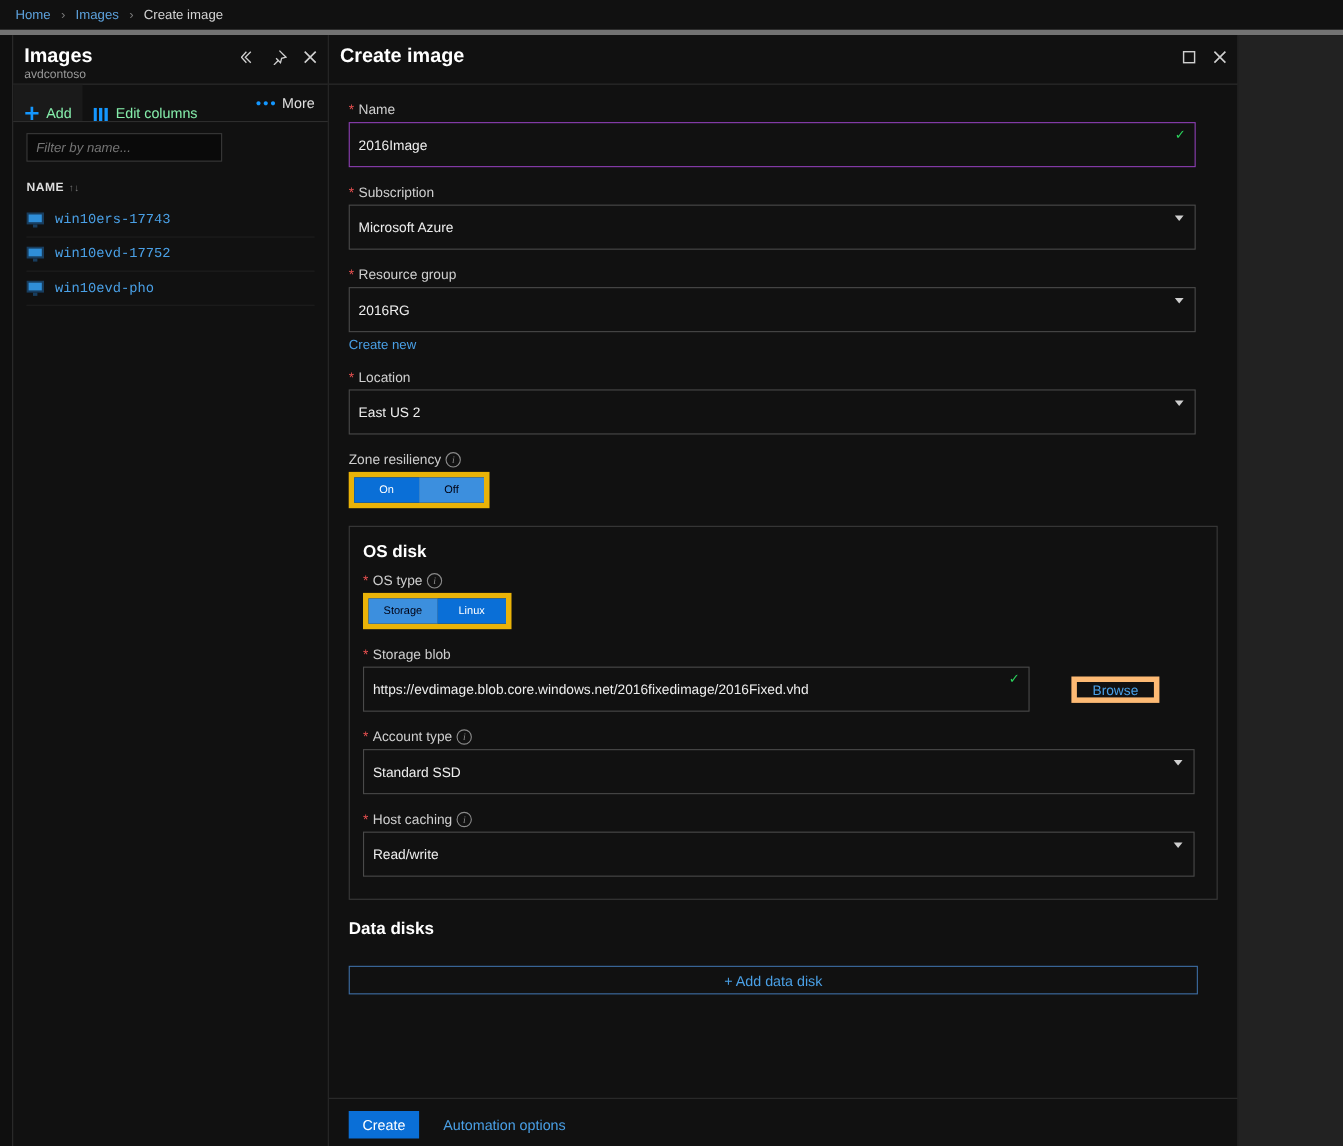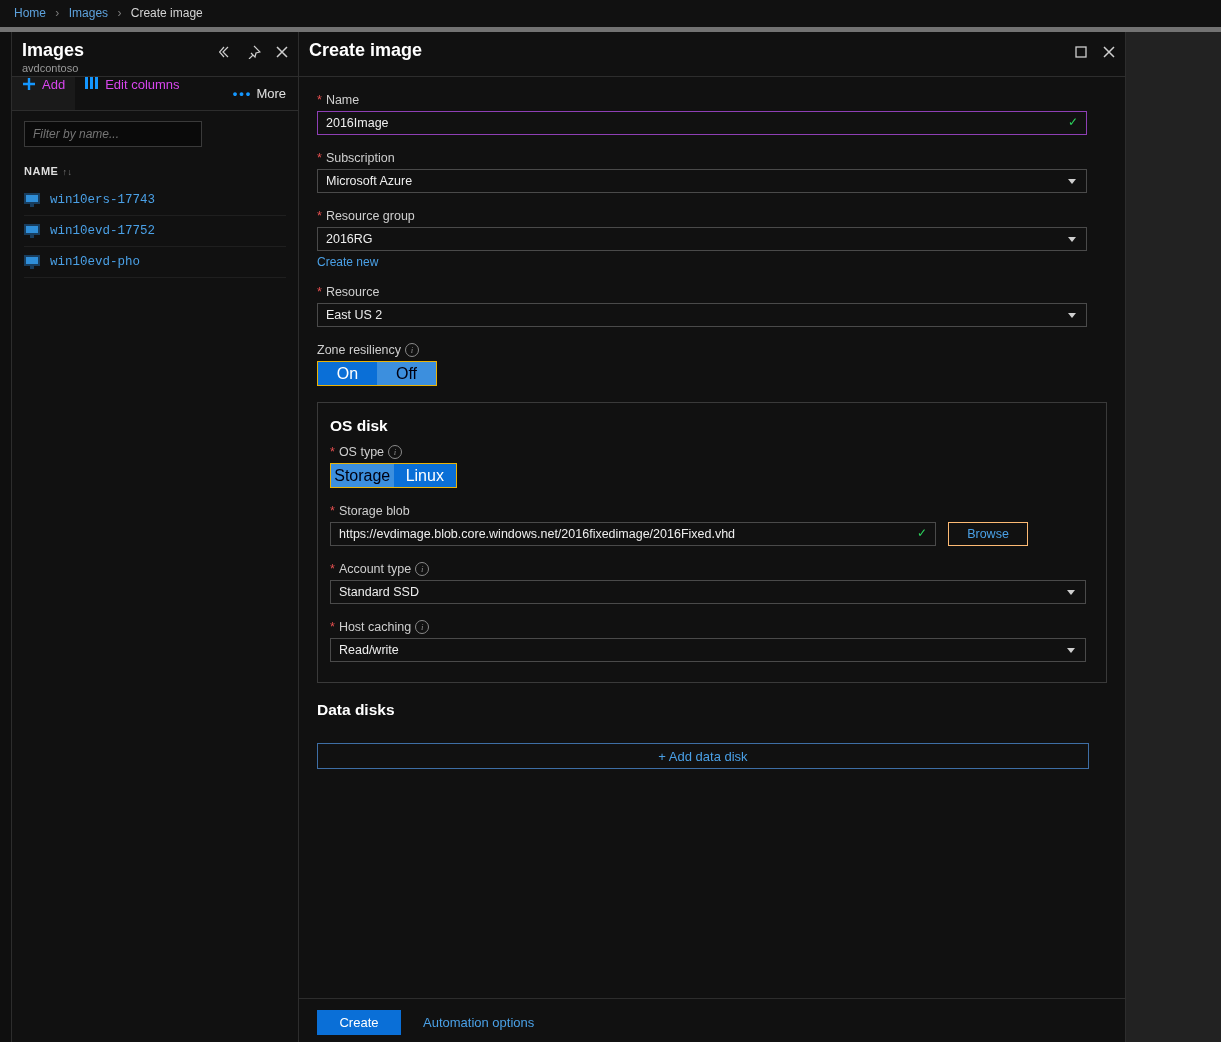"Add" .tb-btn { align-items: flex-start -> flex-end; color: #d946ef -> #86efac }
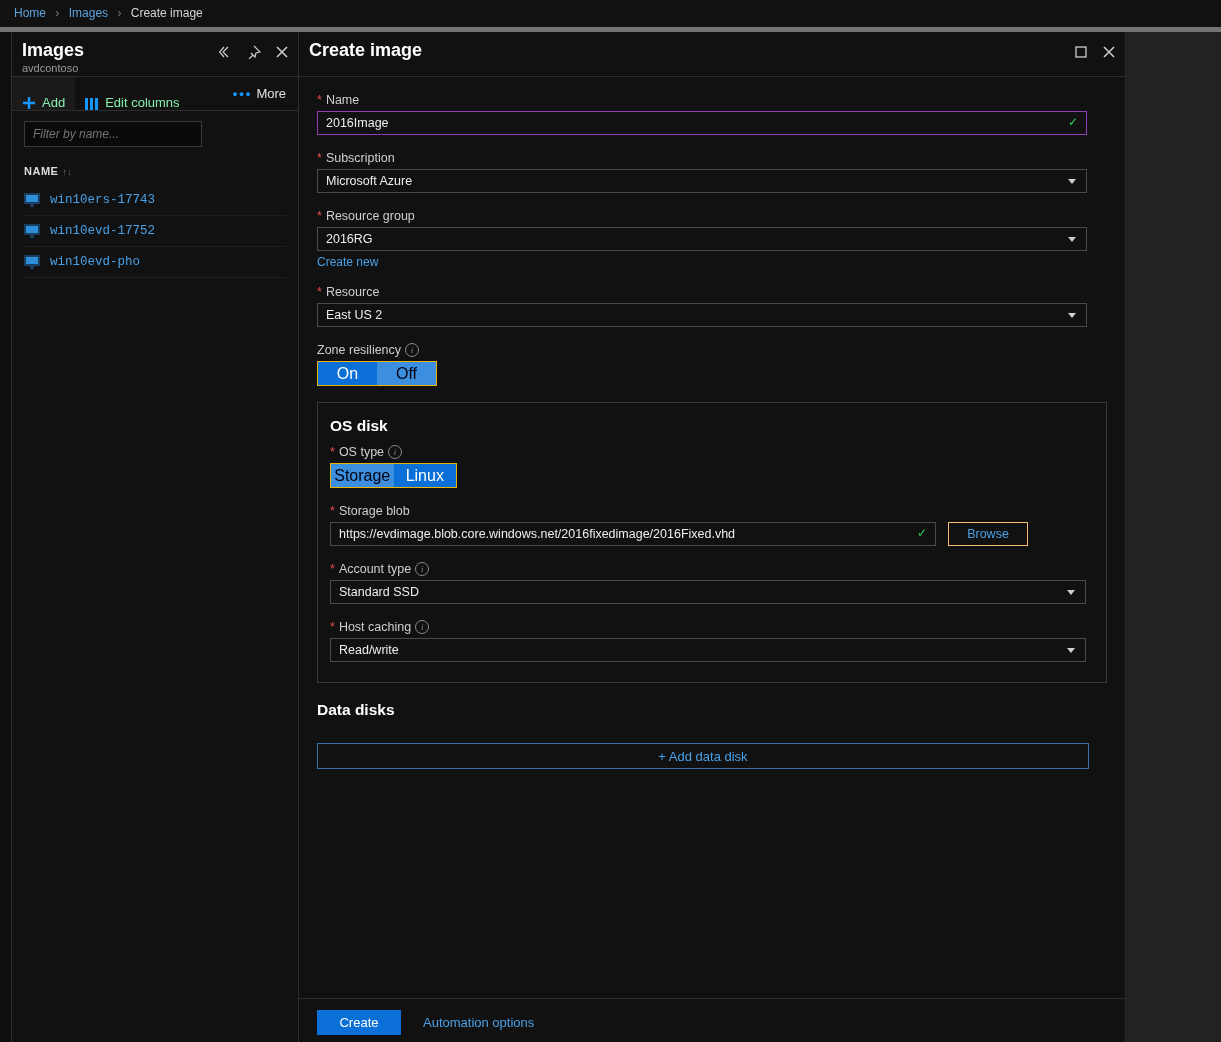"2016Image" .inp, .sel { height: 24px -> 41px }
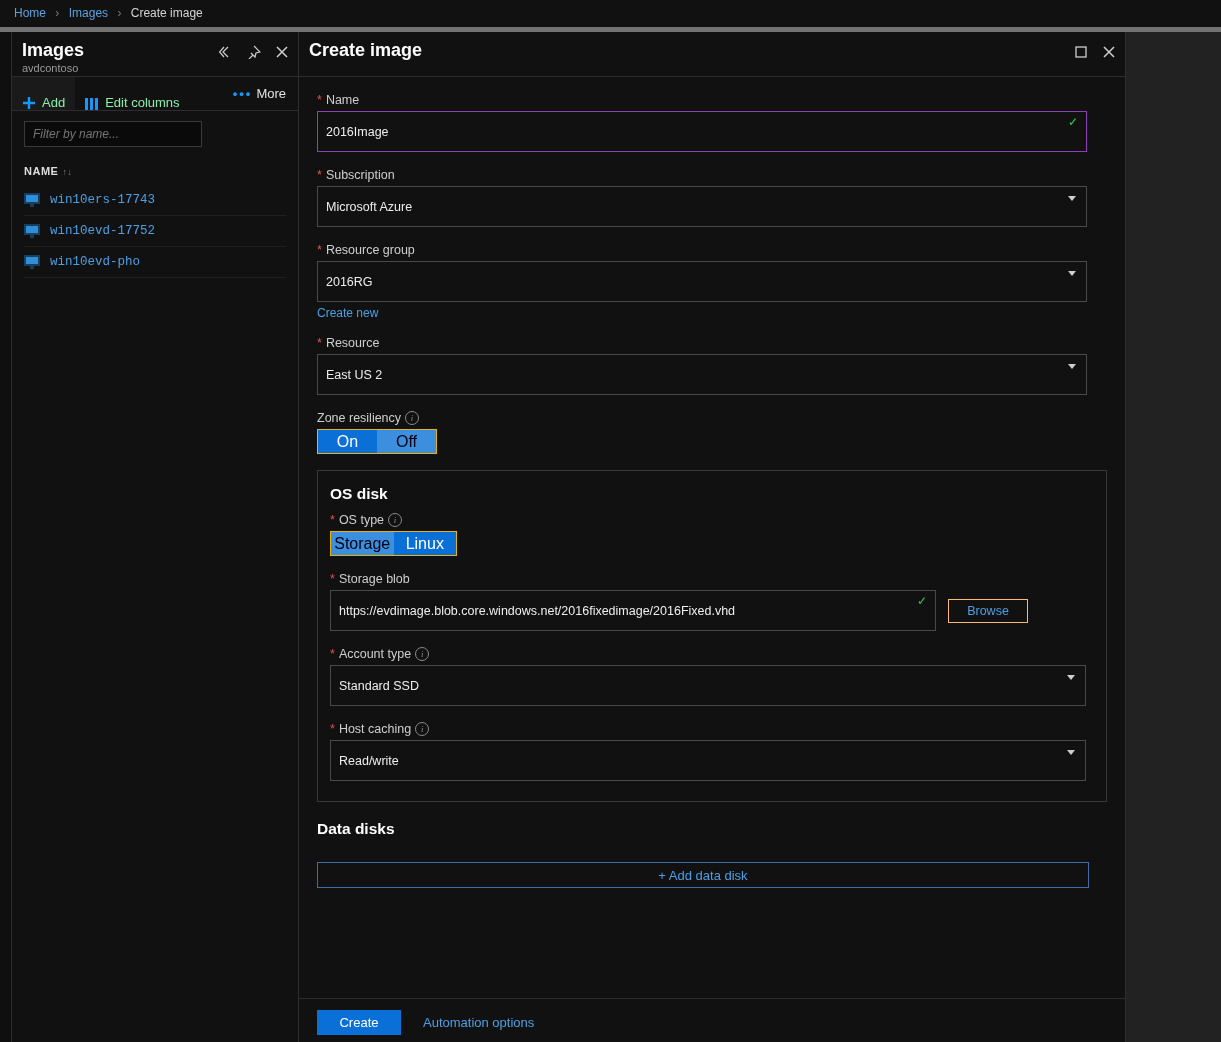"Resource" span { text: Resource -> Location }
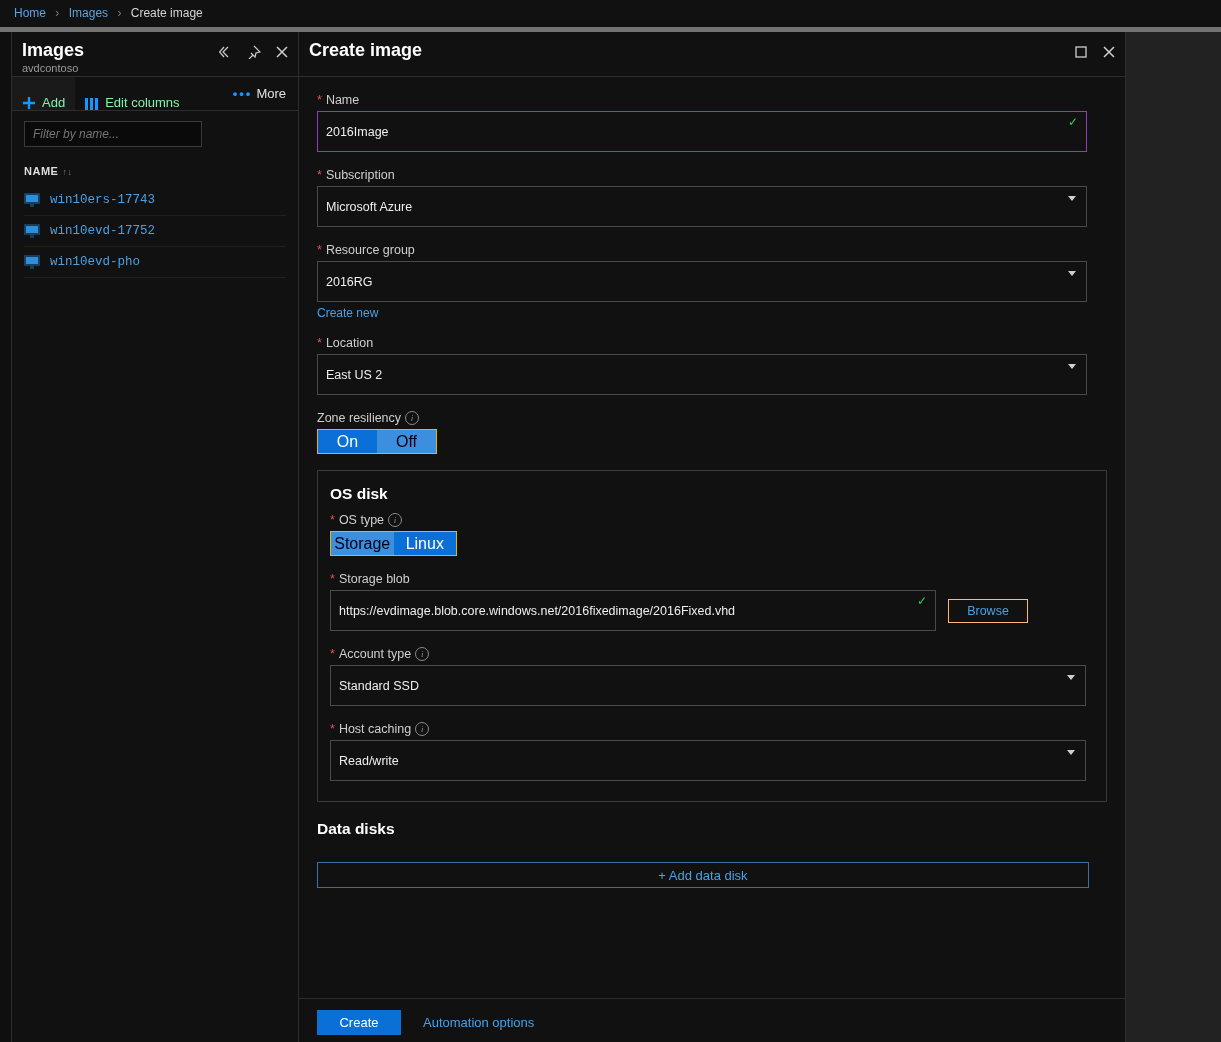"On" .toggle-pair { border: 1px solid #eab308 -> 5px solid #eab308; font-size: 16px -> 10px }
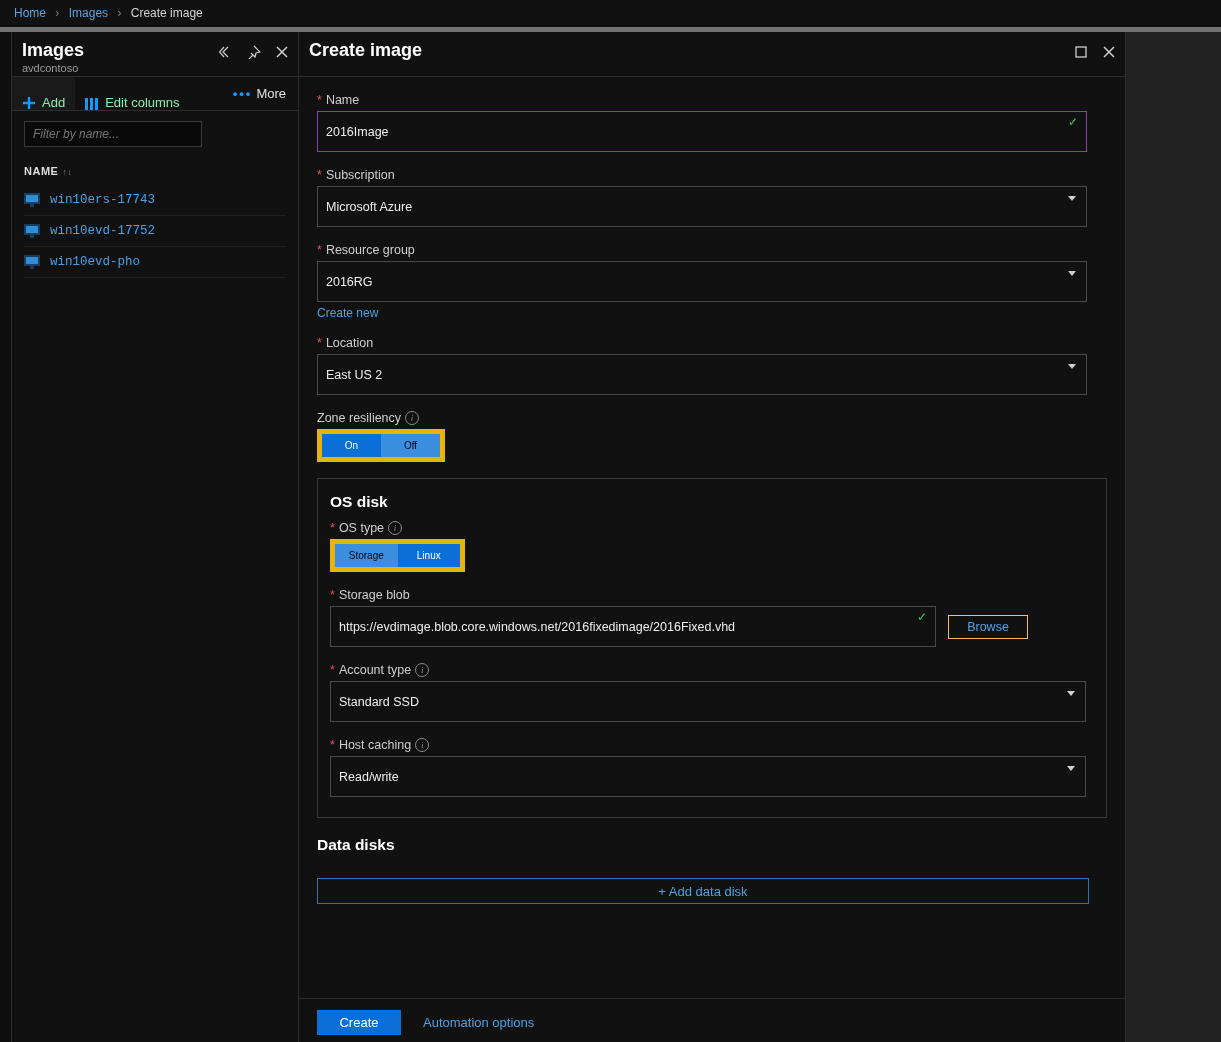"Browse" .browse-btn { border: 1px solid #fdba74 -> 5px solid #fdba74; margin-left: none -> 26px }
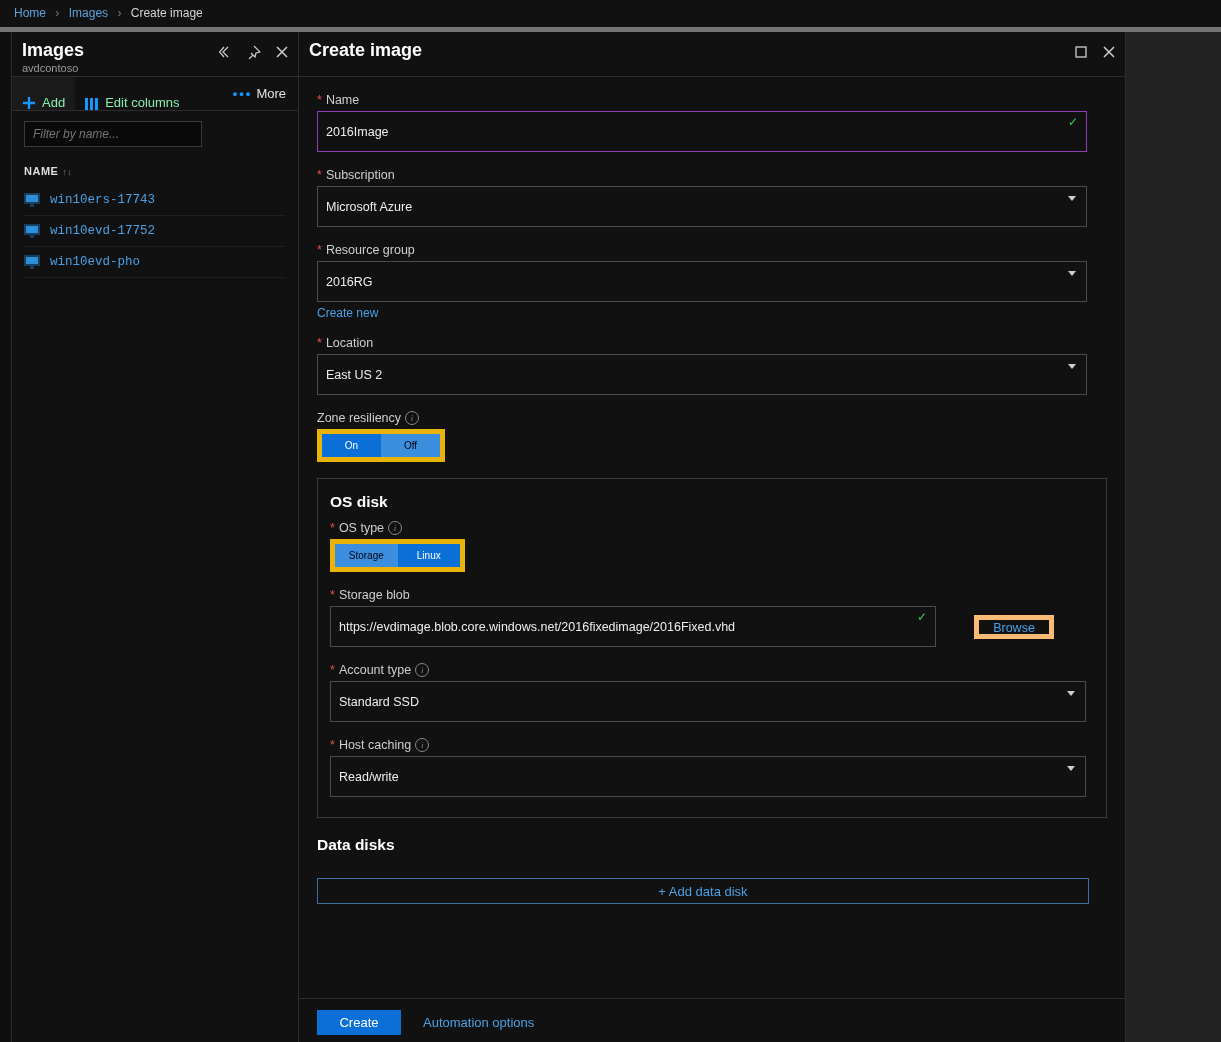"Create" .create-btn { width: 84px -> 64px }
